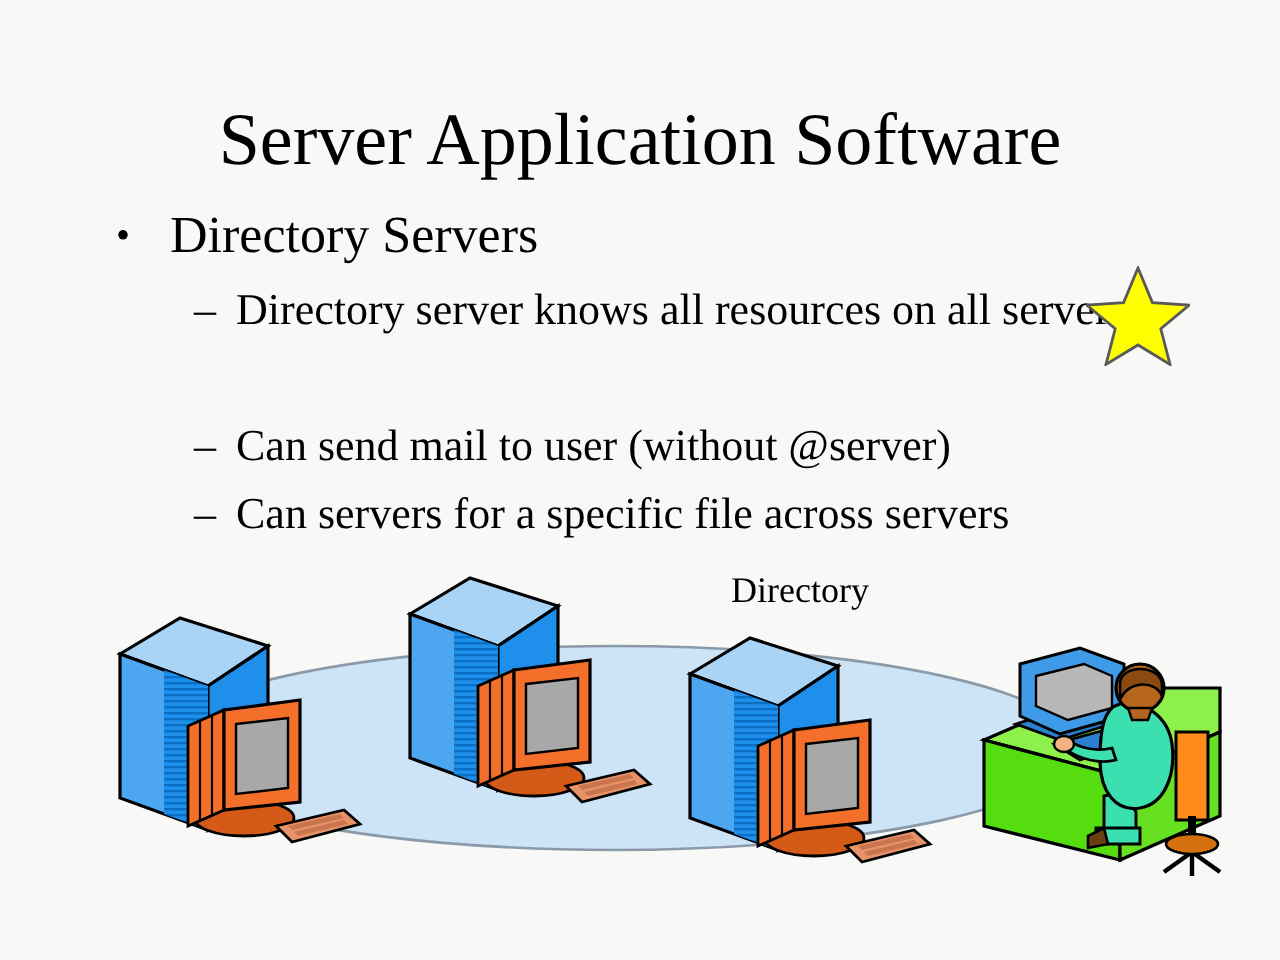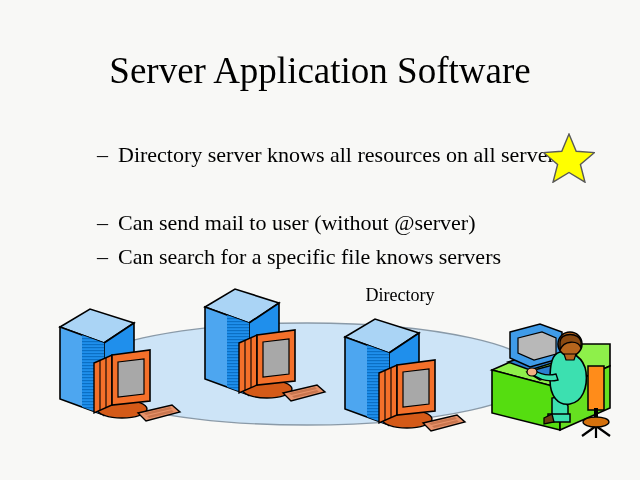"• Directory Servers" div.bullet-l1 { html: none -> <div> <span>•</span><span>Directory Servers</span> </div> }
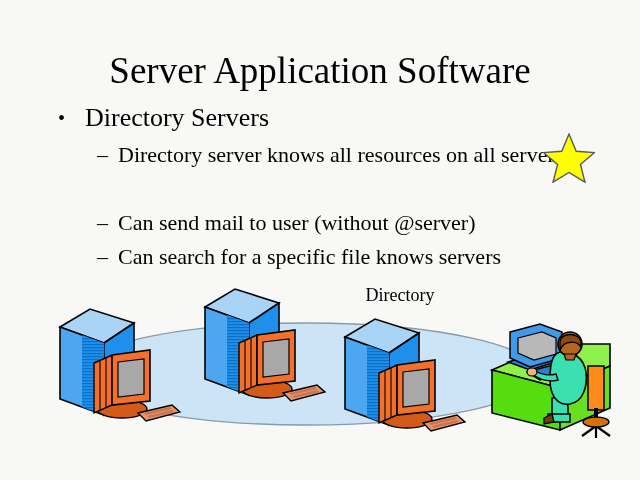"Can search for a specific" span.txt { text: search for a specific file knows -> servers for a specific file across }
